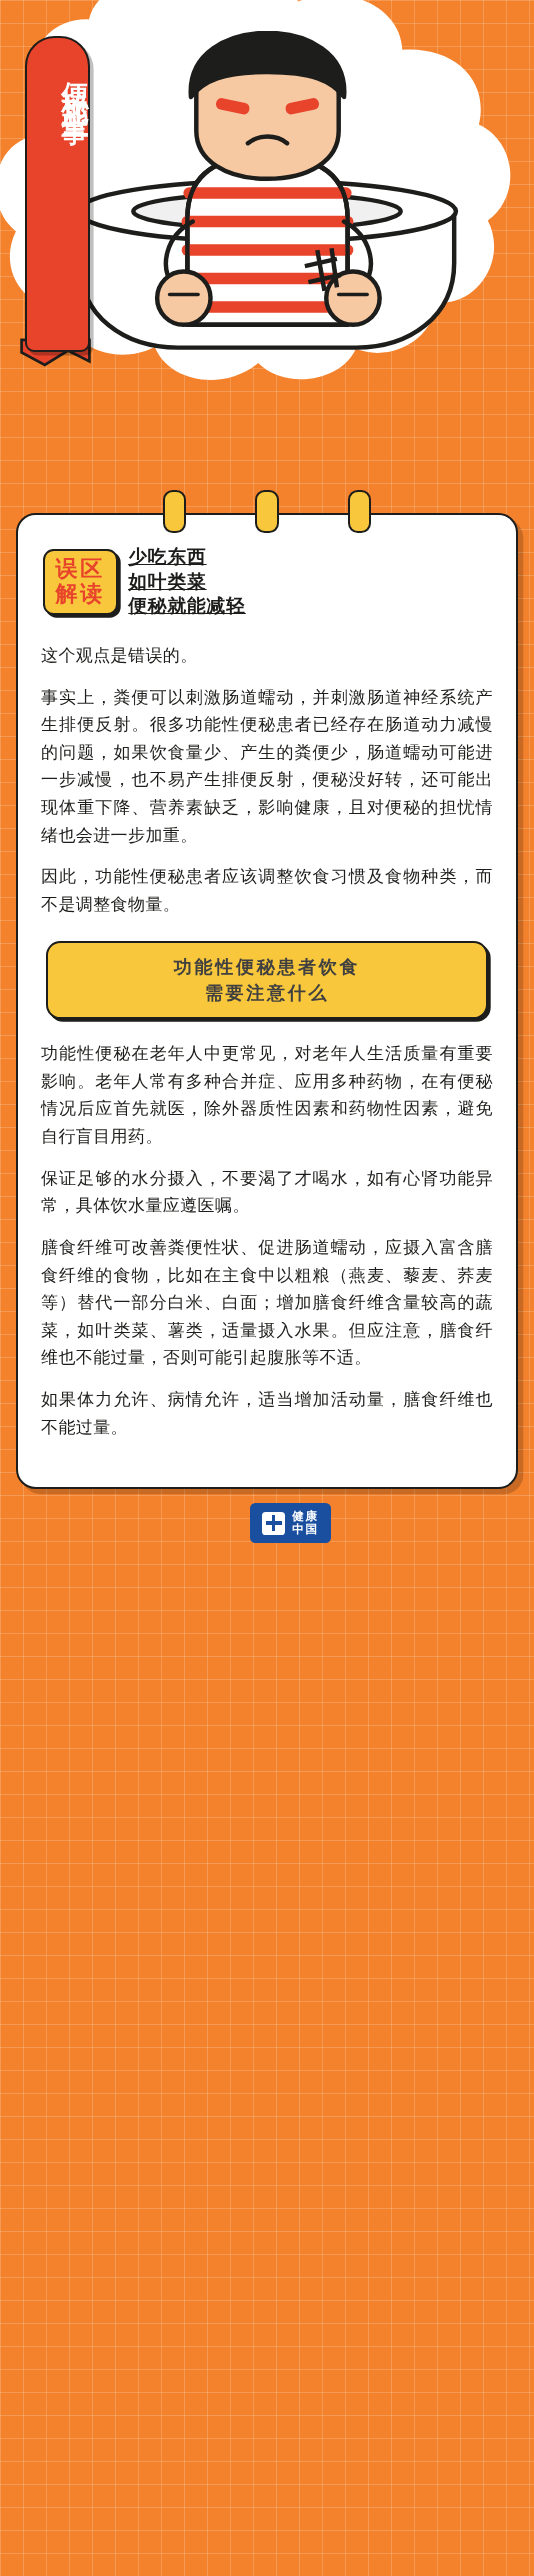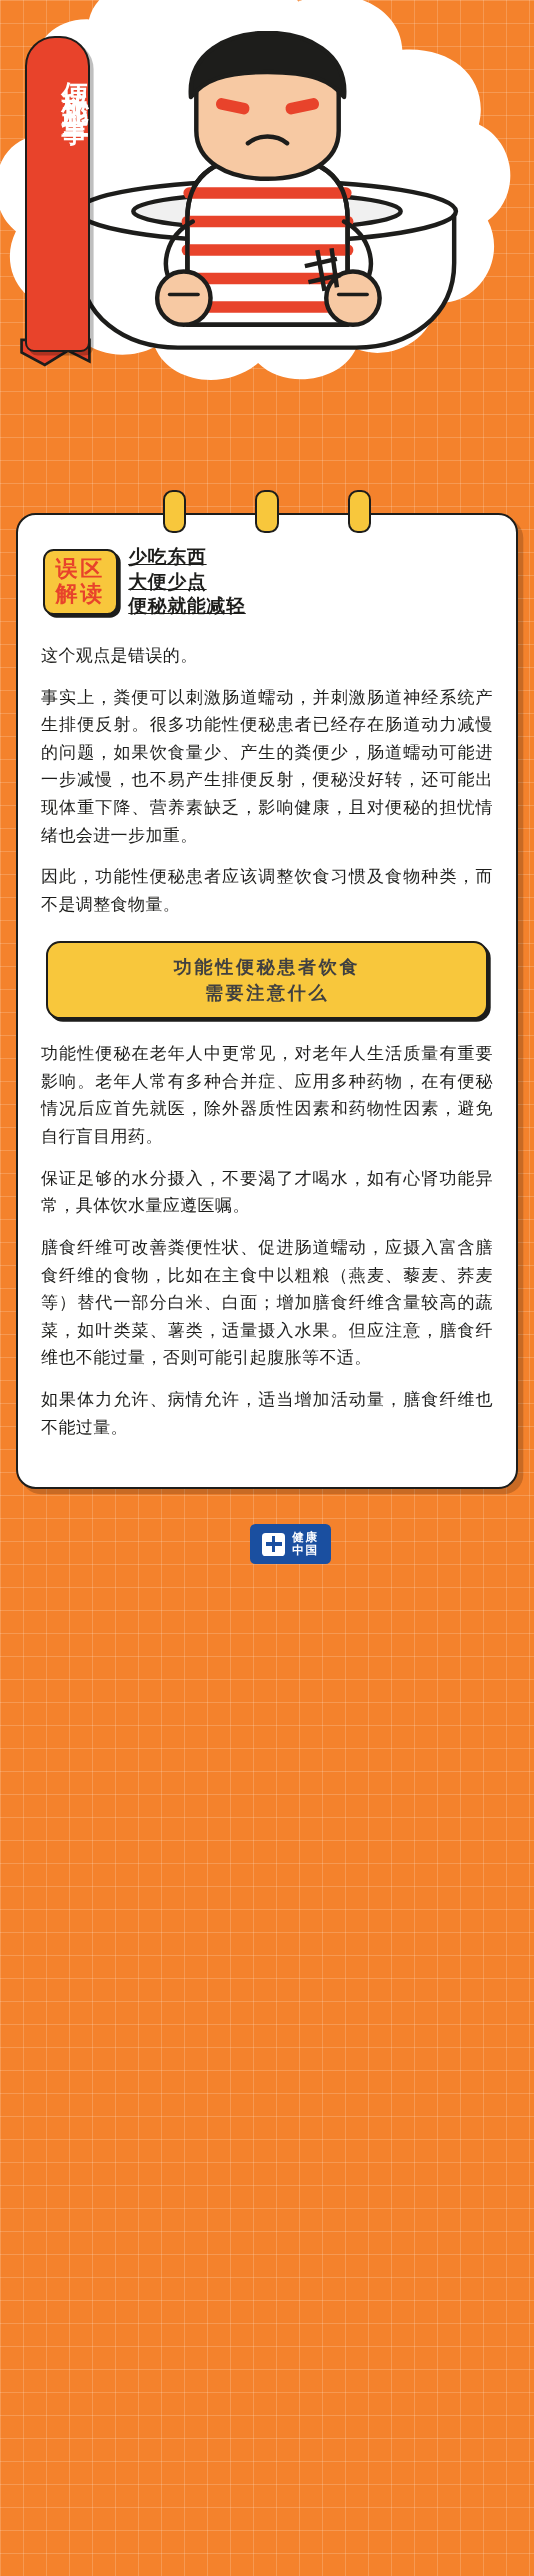"大便少点" span { text: 大便少点 -> 如叶类菜 }
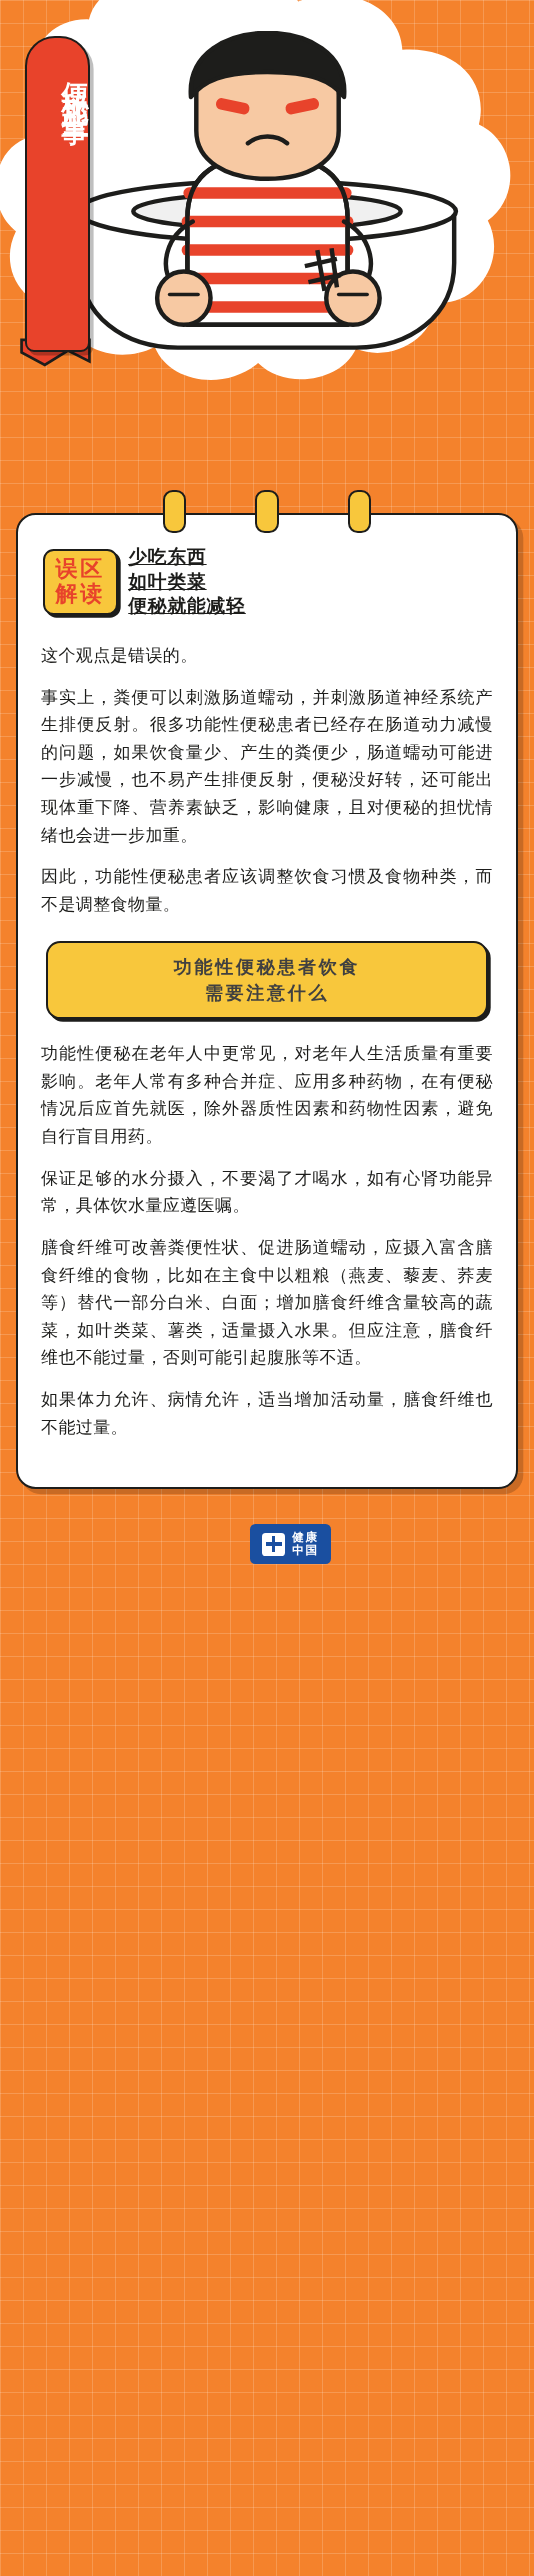"健康" .footer { margin-top: 35px -> 14px }
